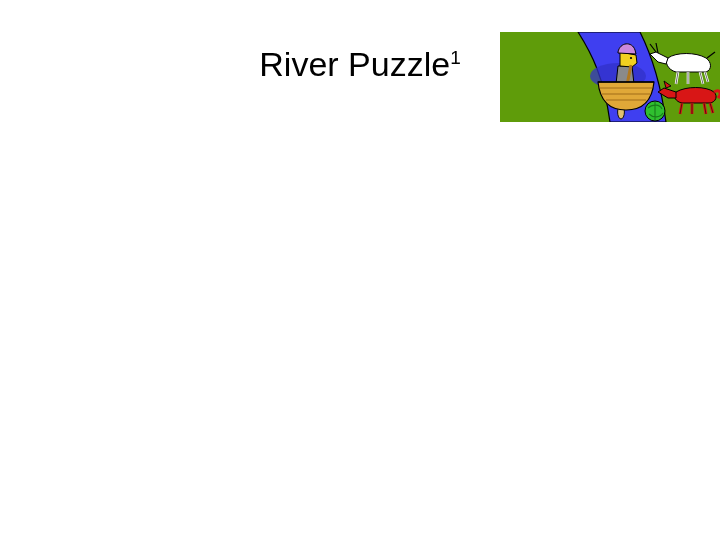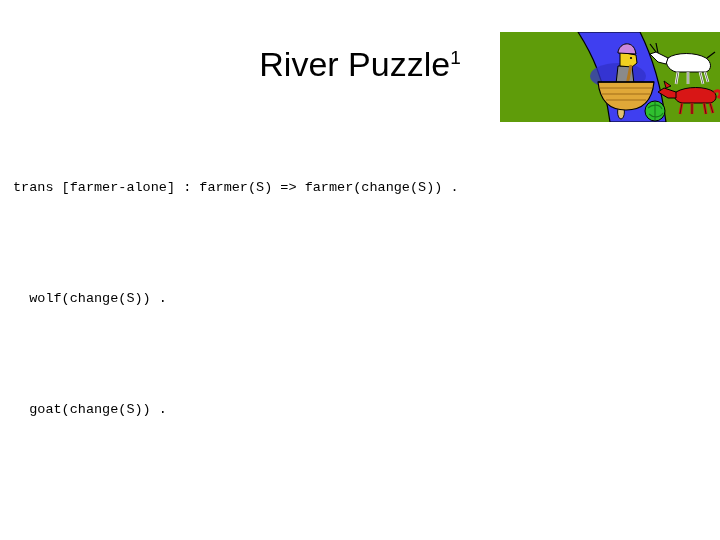"trans [farmer-alone] : farmer(S) =>" div.code-line { html: <div>trans [farmer-alone] : farmer(S) =&gt; farmer(change(S)) .</div> -> none }
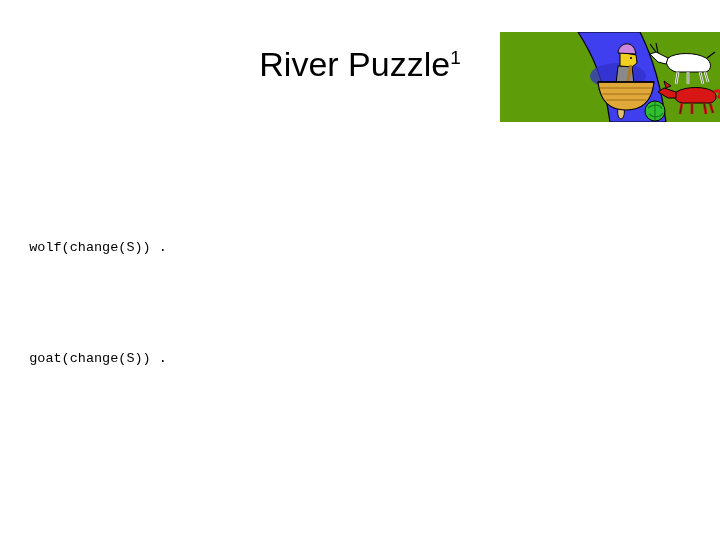"wolf(change(S)) ." div.code-line { html: <div> wolf(change(S)) .</div> -> none }
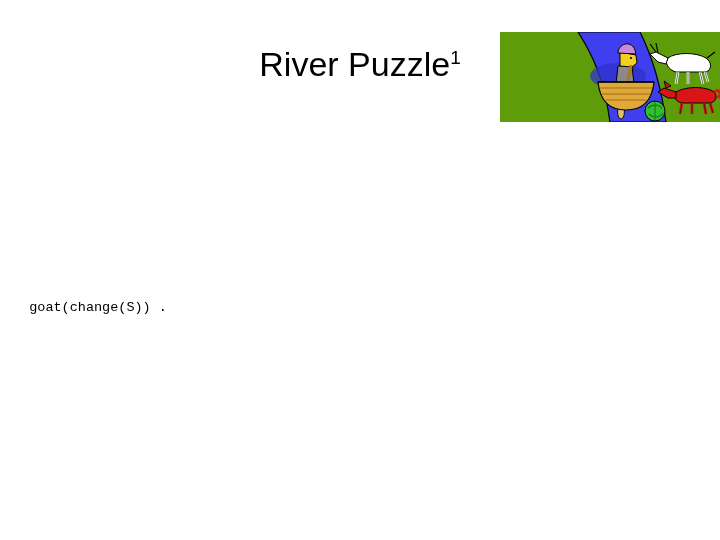"goat(change(S)) ." div.code-line { html: <div> goat(change(S)) .</div> -> none }
